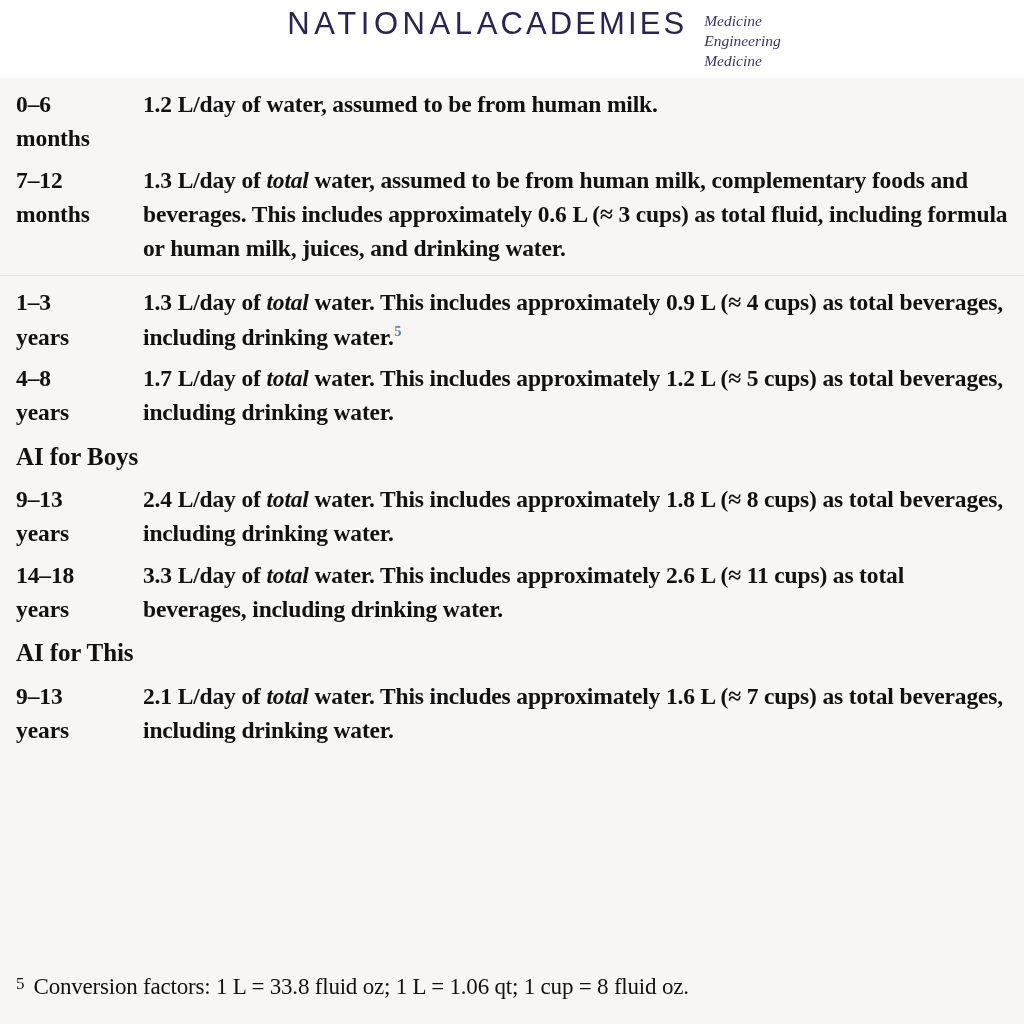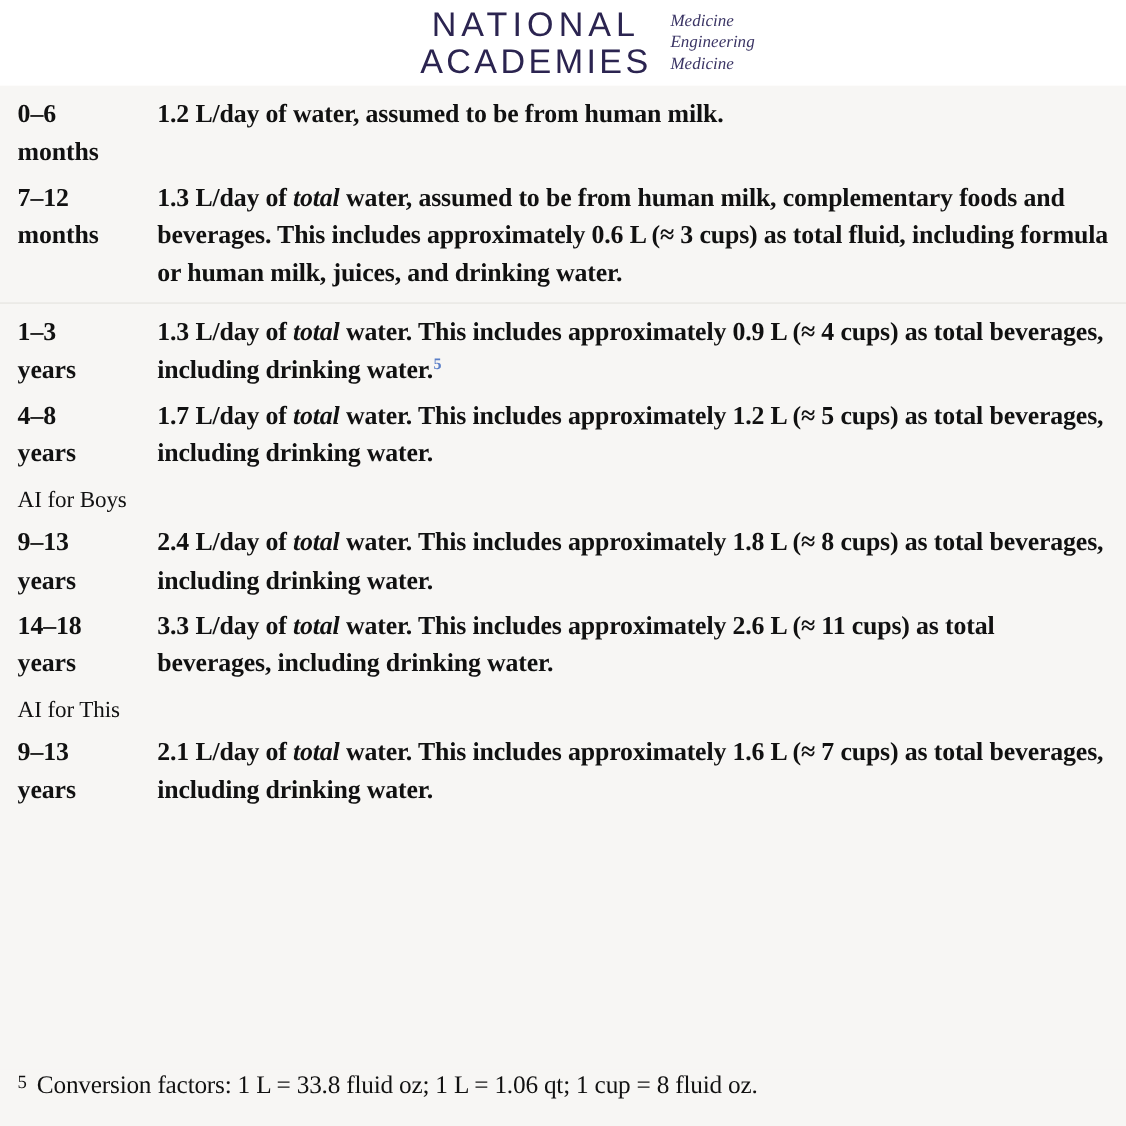"NATIONAL" .logo-wordmark { flex-direction: column -> row }
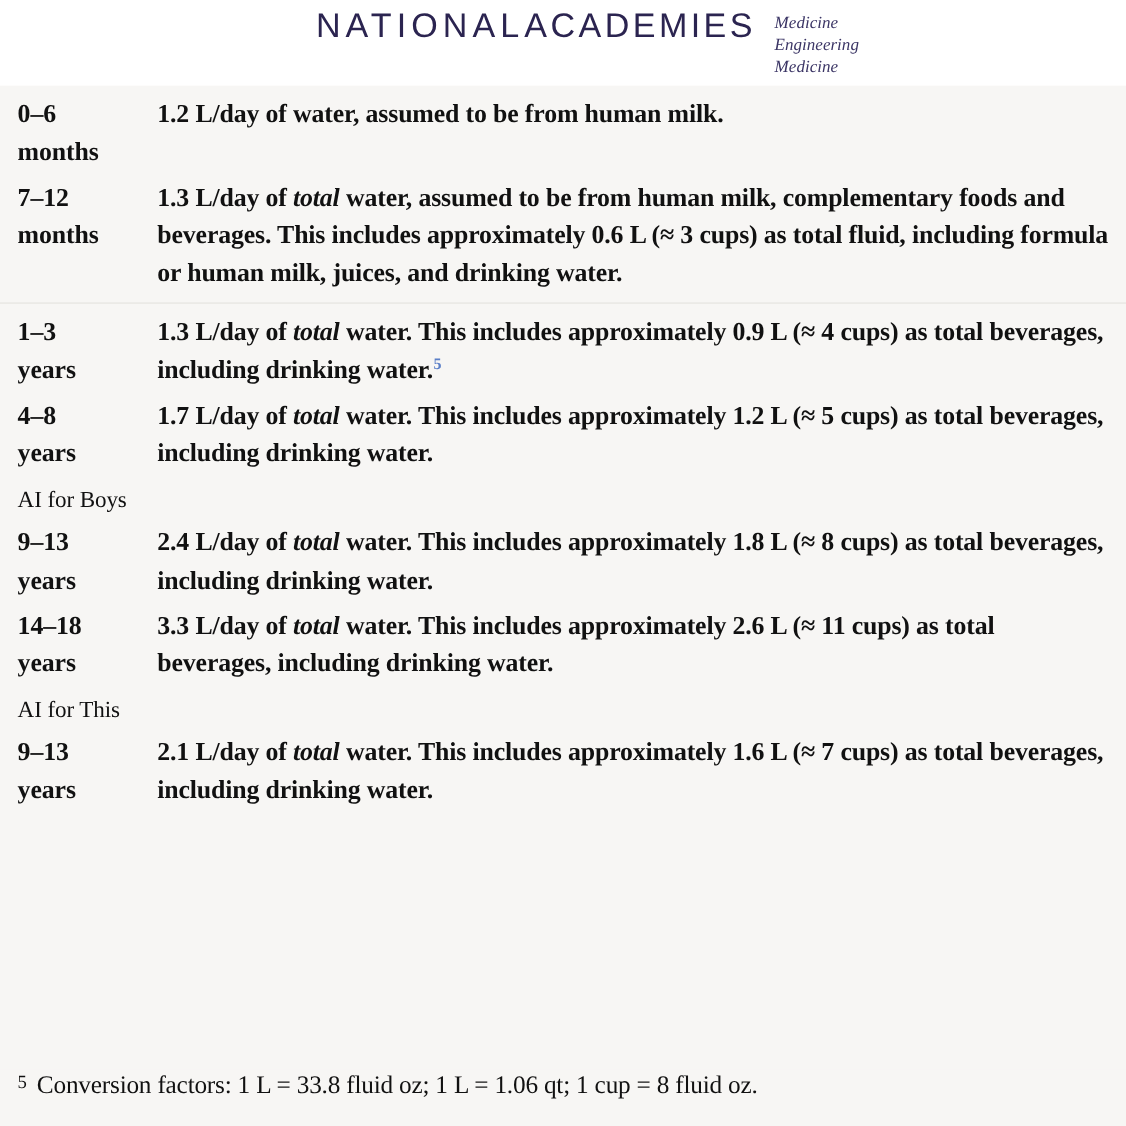"AI for Boys" .section-head { font-size: 21px -> 25px; font-weight: normal -> bold }
